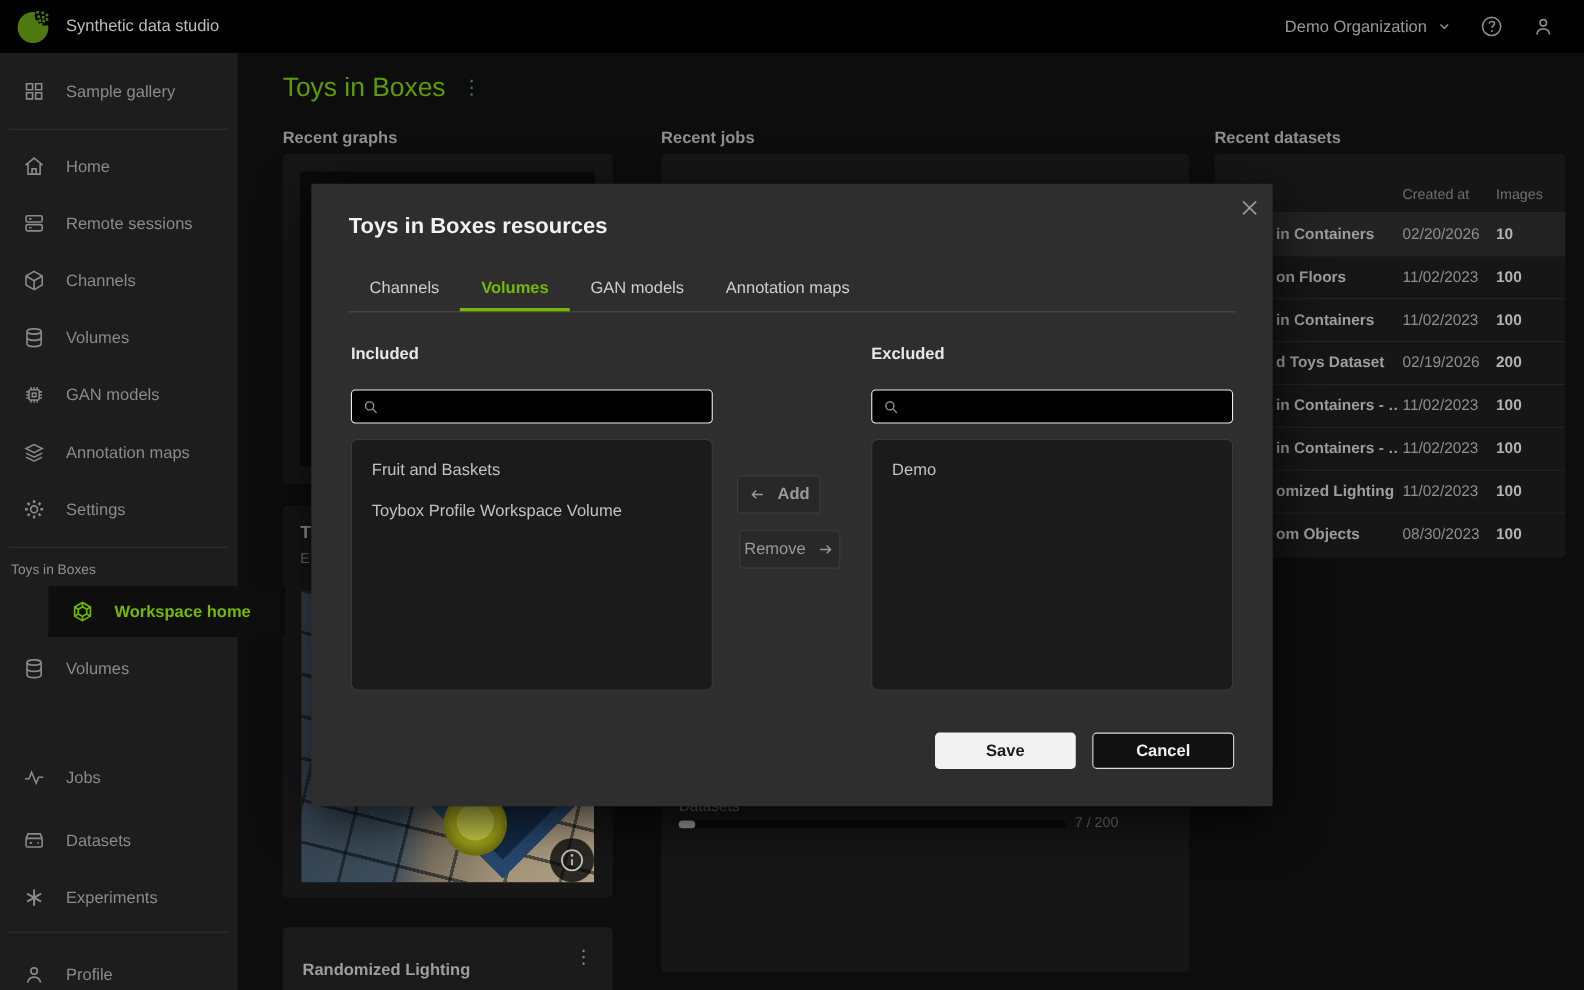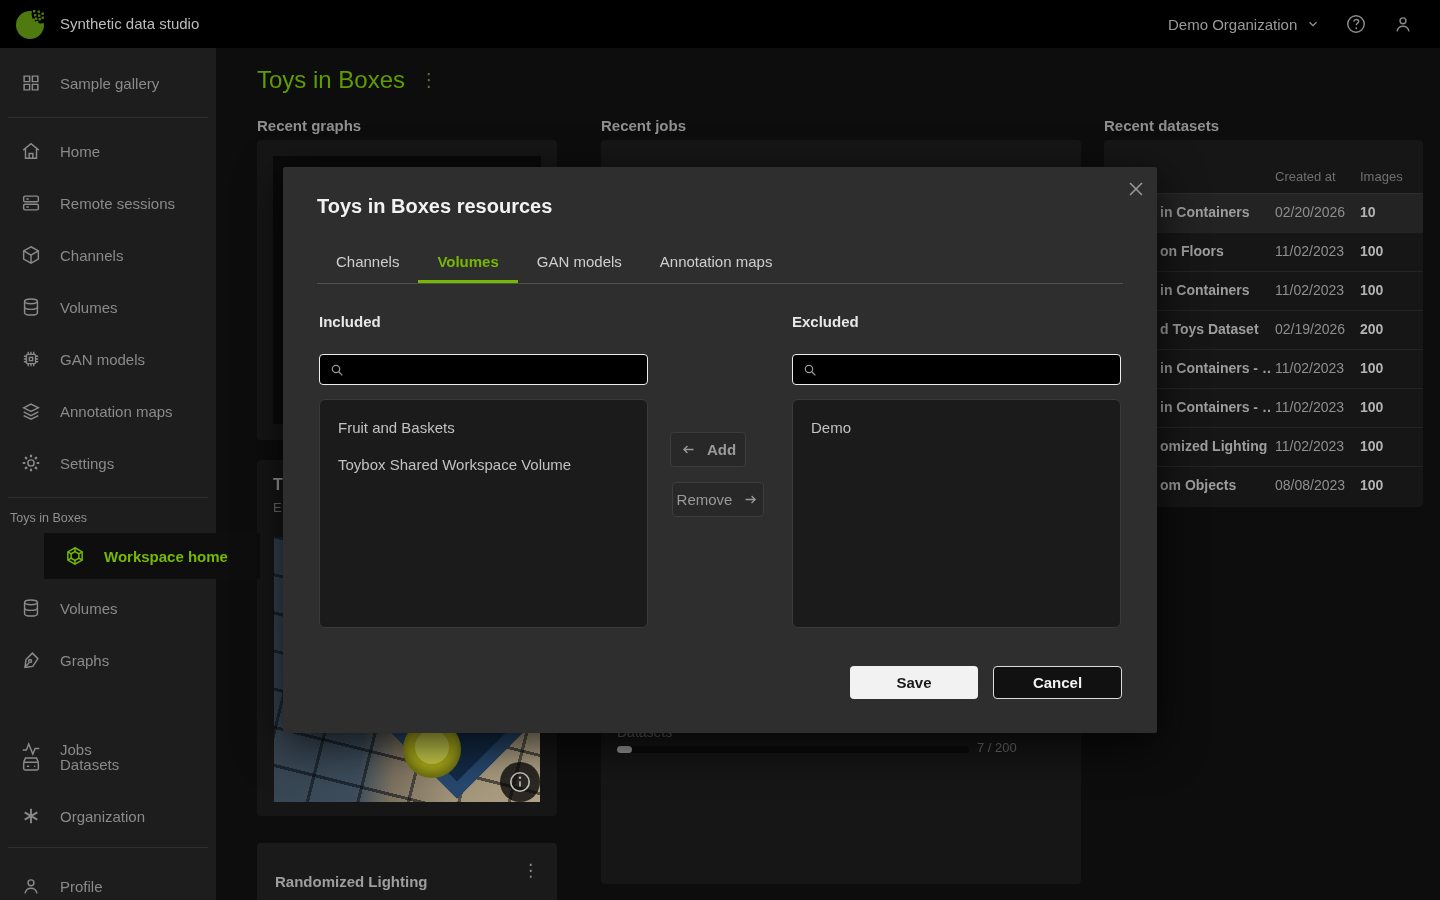"Toybox Shared Workspace Volume" div.list-item { text: Shared -> Profile }
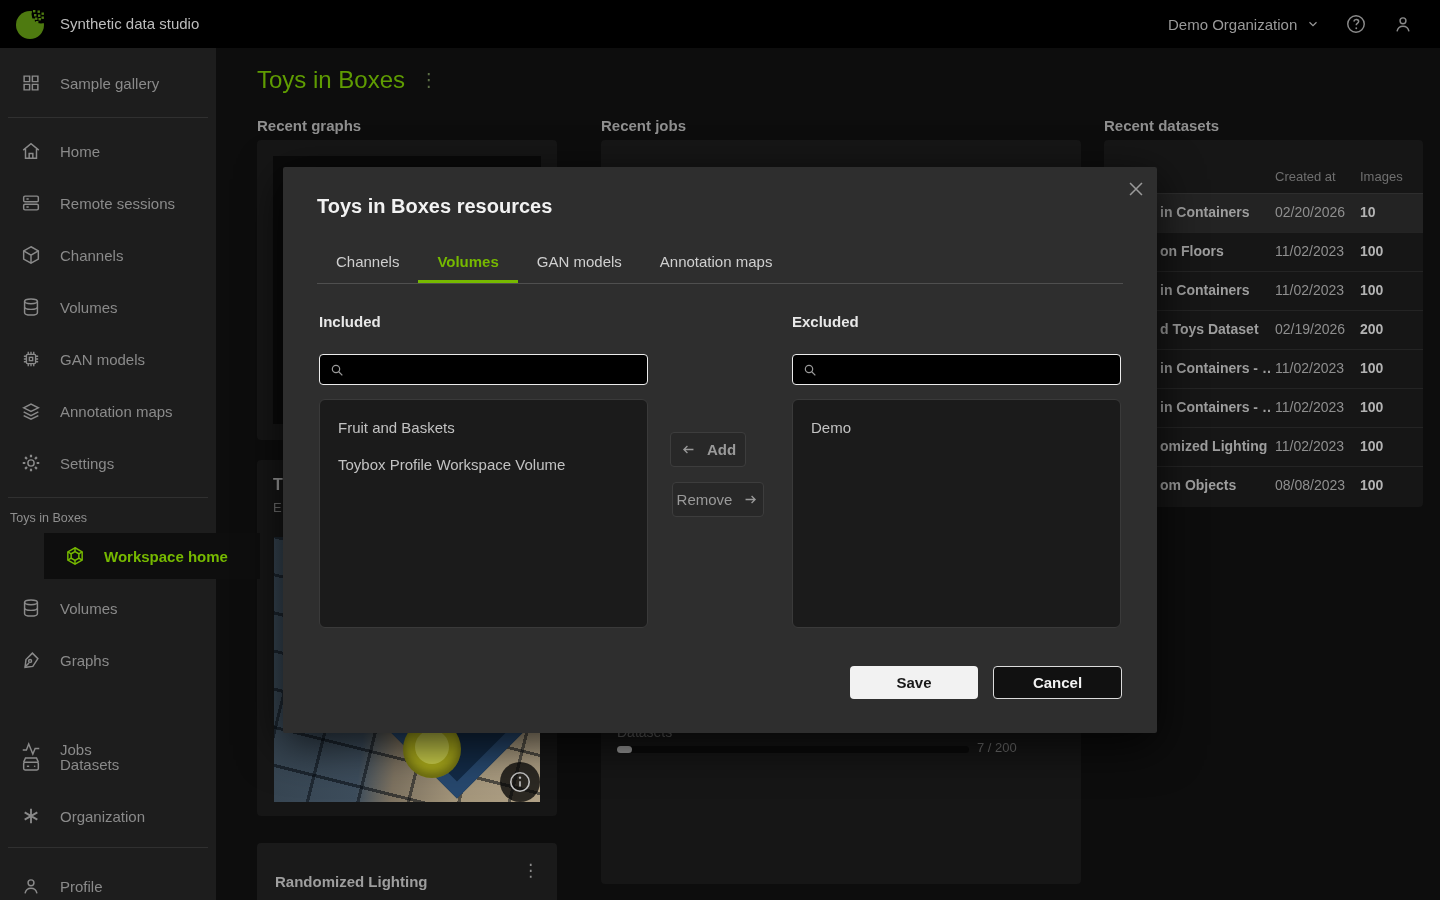"08/08/2023" span.tdate { text: 08/08/2023 -> 08/30/2023 }
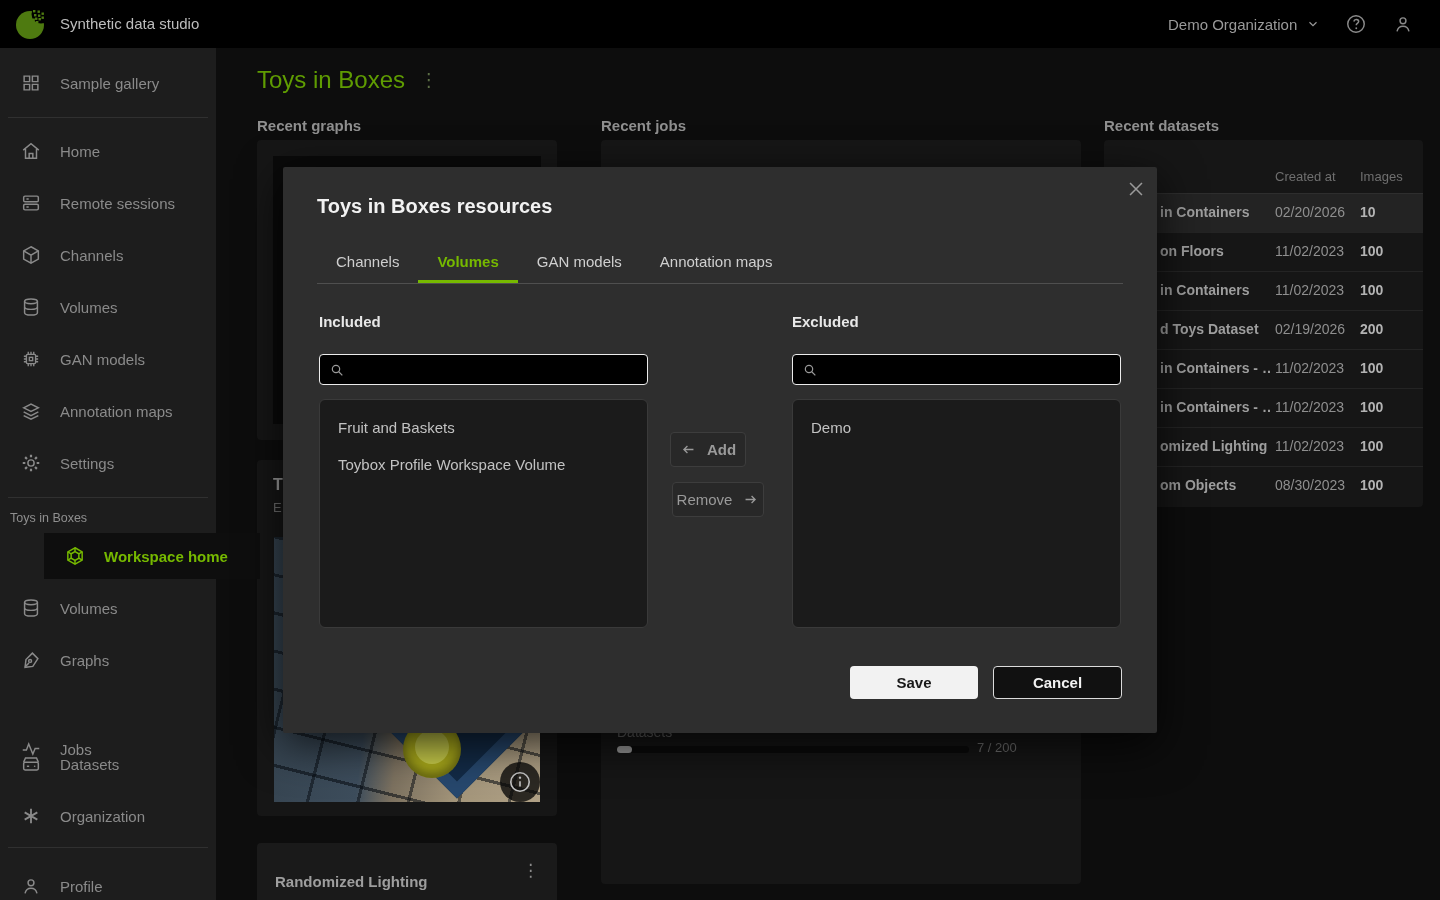"Graphs" div.side-item { html: <div> <svg> <path></path> <circle></circle> <path></path> </svg> <span>Graphs</span> </div> -> none }
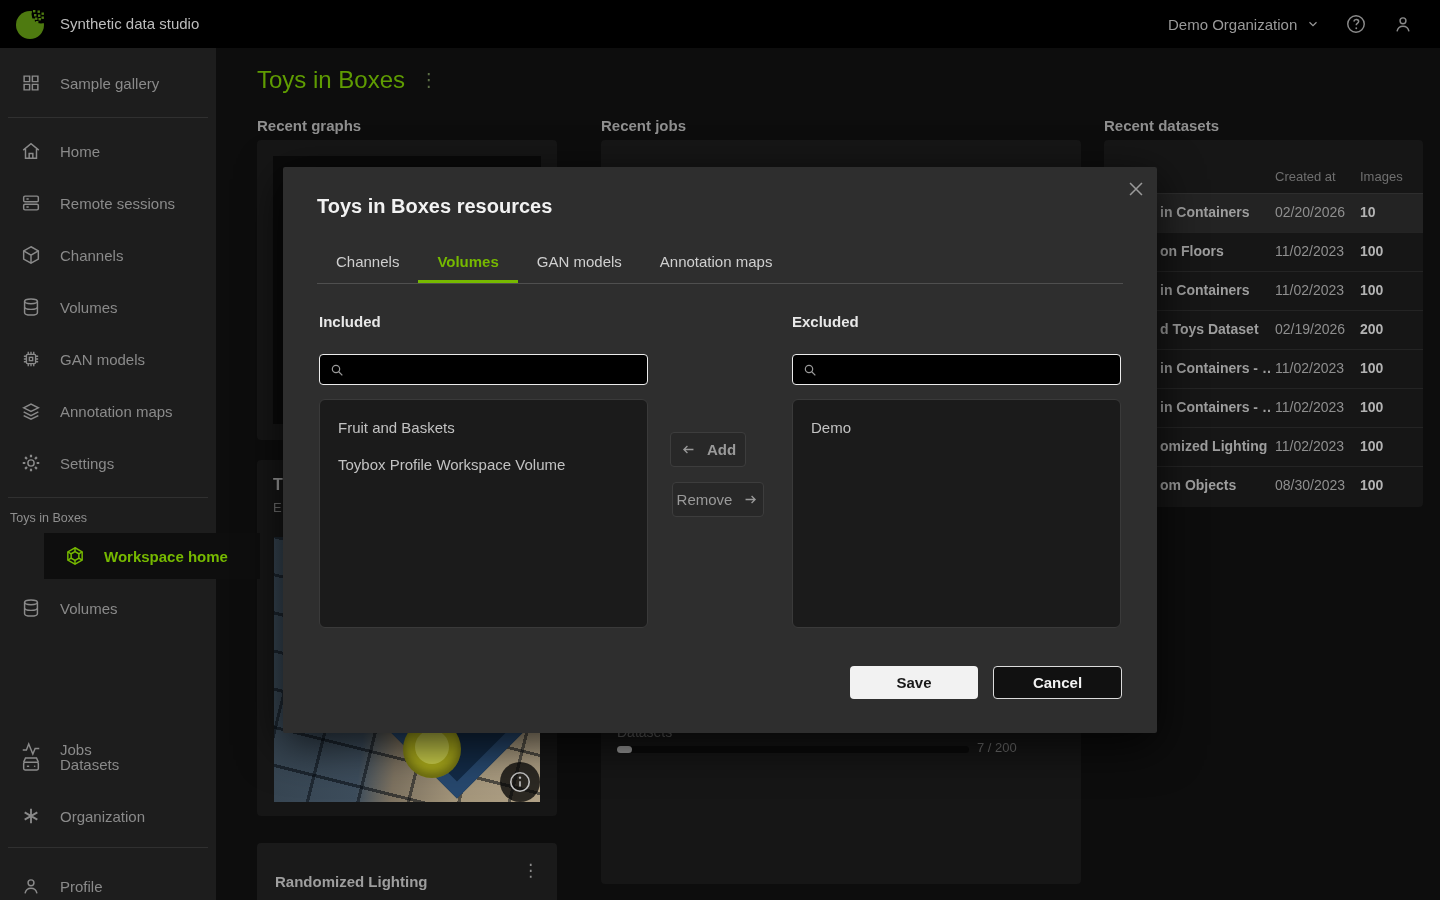"Jobs" div.side-item { top: 680px -> 638px }
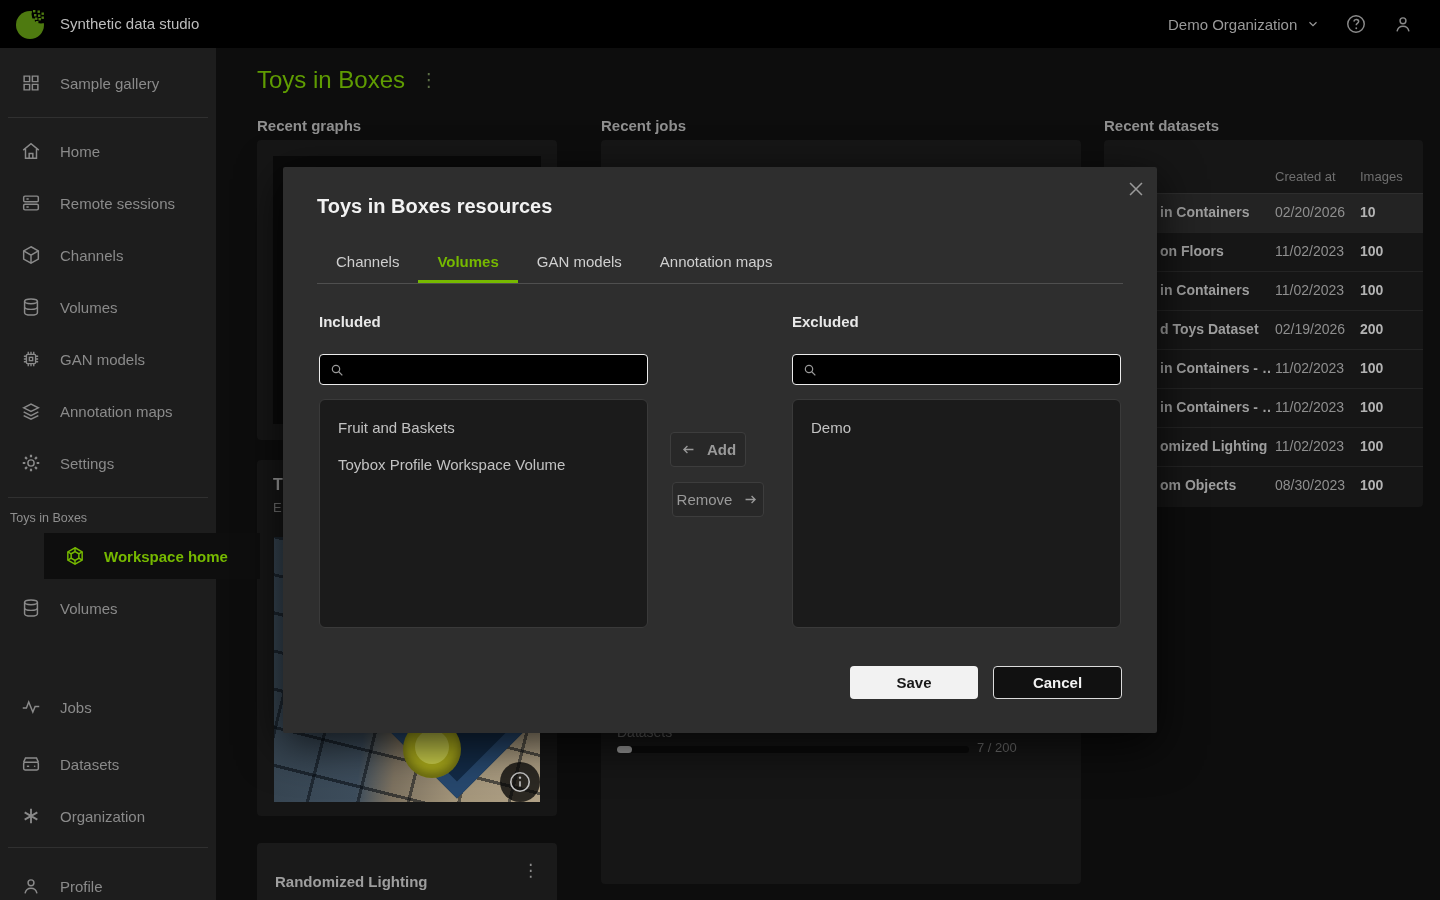"Organization" span { text: Organization -> Experiments }
